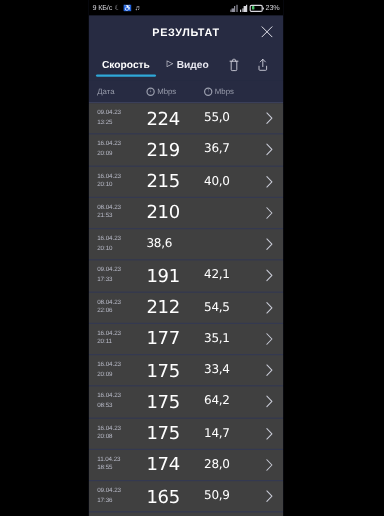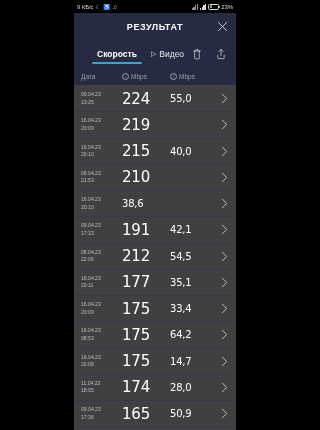"Скорость" .tabbar { padding: 0 8px 0 16px -> 0 8px 0 4px }
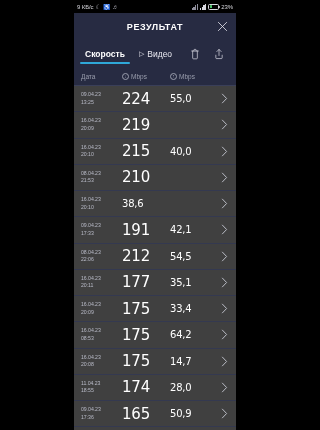"Видео" .tab.inactive .tab-label { font-weight: normal -> bold }
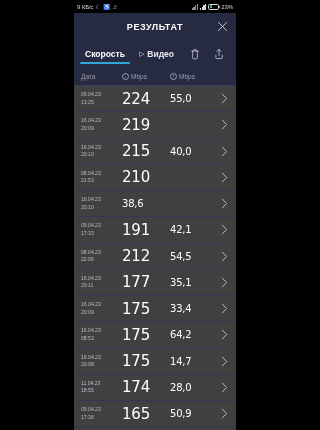"36,7" div.cell-up { html: none -> <div>36,7</div> }
